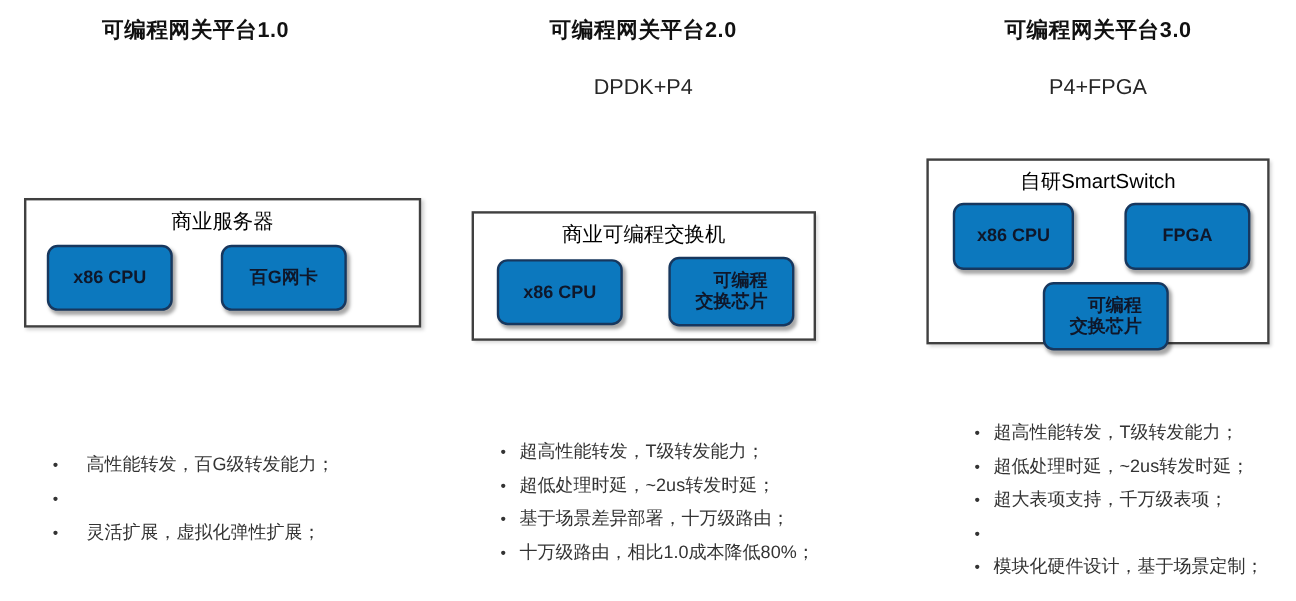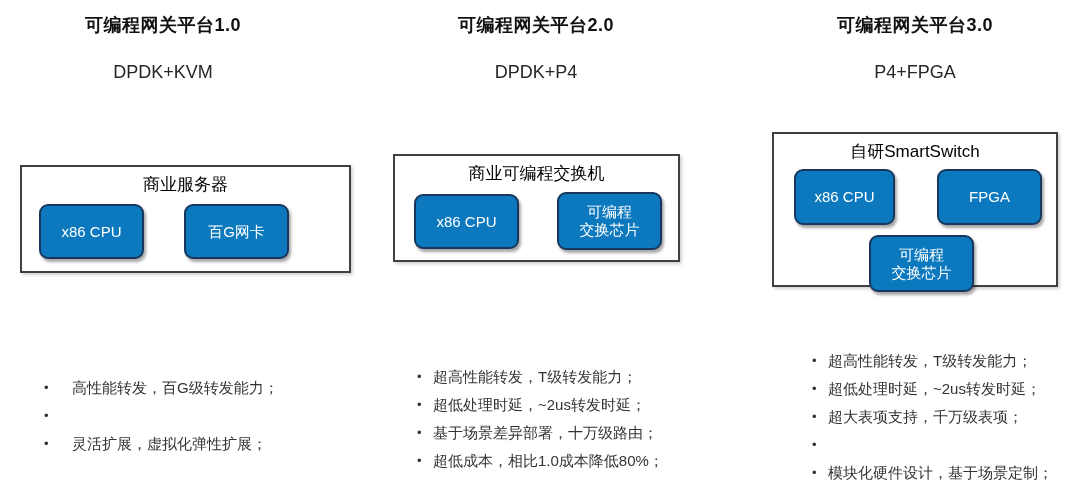"DPDK+KVM" div.col-subtitle { html: <div>DPDK+KVM</div> -> none }
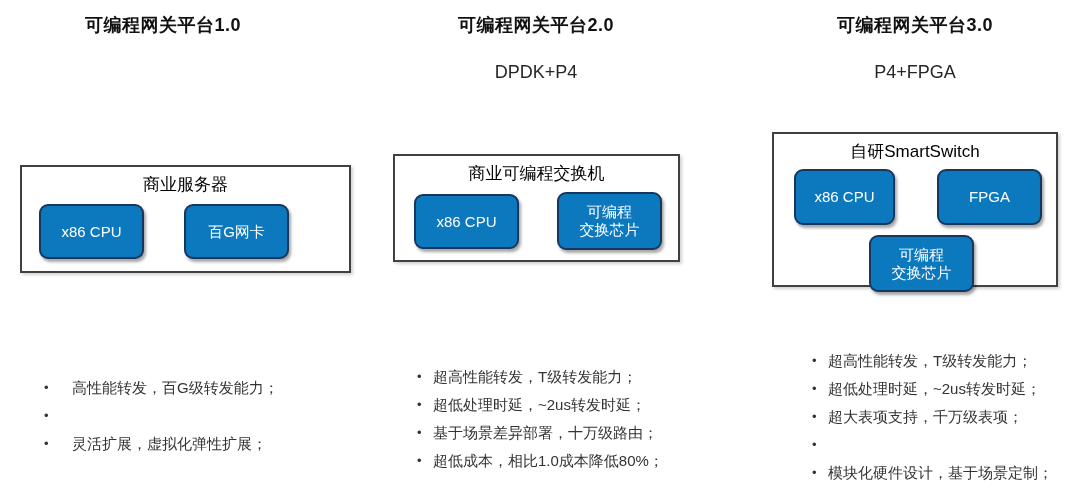"商业可编程交换机" div.hw-box { top: 154px -> 176px }
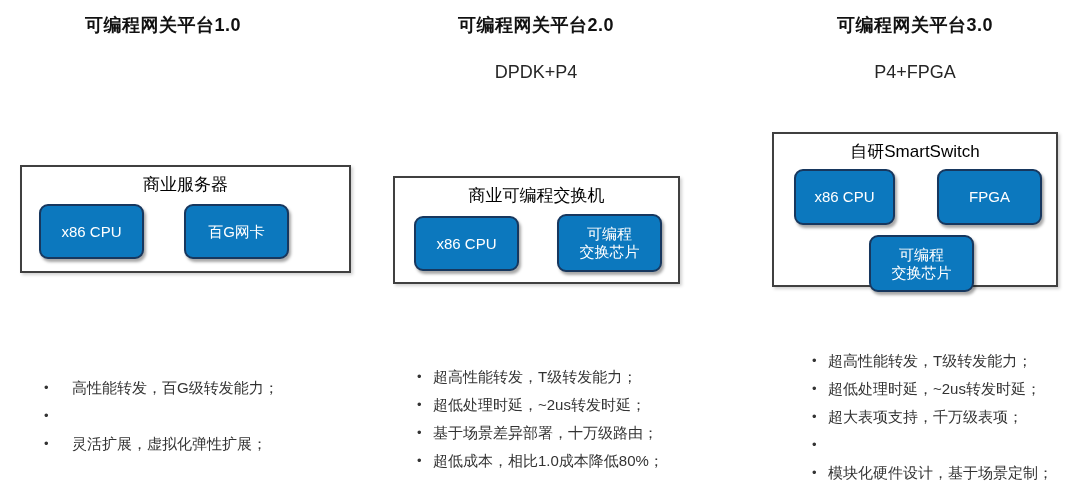"x86 CPU" .chip-label { color: #ffffff -> #0f172a; font-weight: none -> bold; text-align: center -> right }
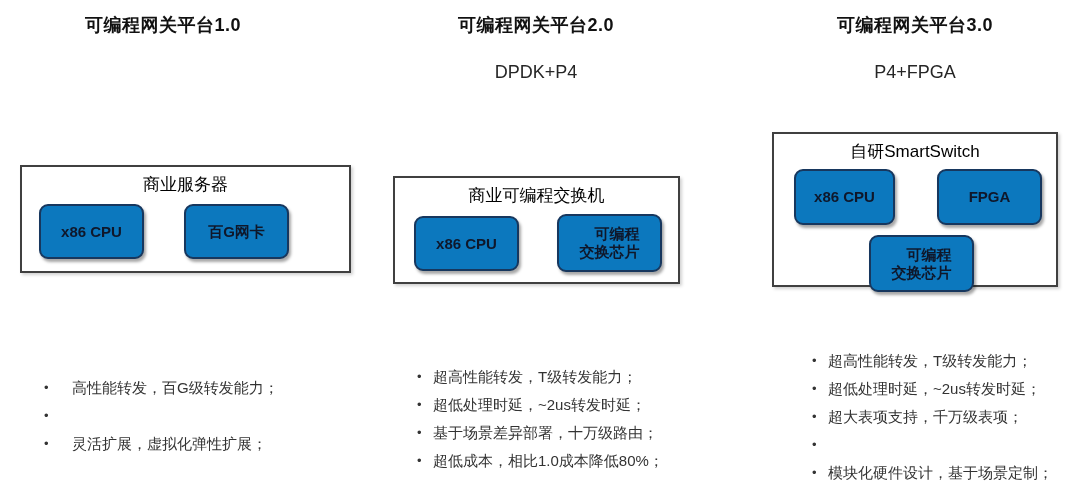"超低成本，相比1.0成本降低80%；" span.bullet-text { text: 超低成本 -> 十万级路由 }
